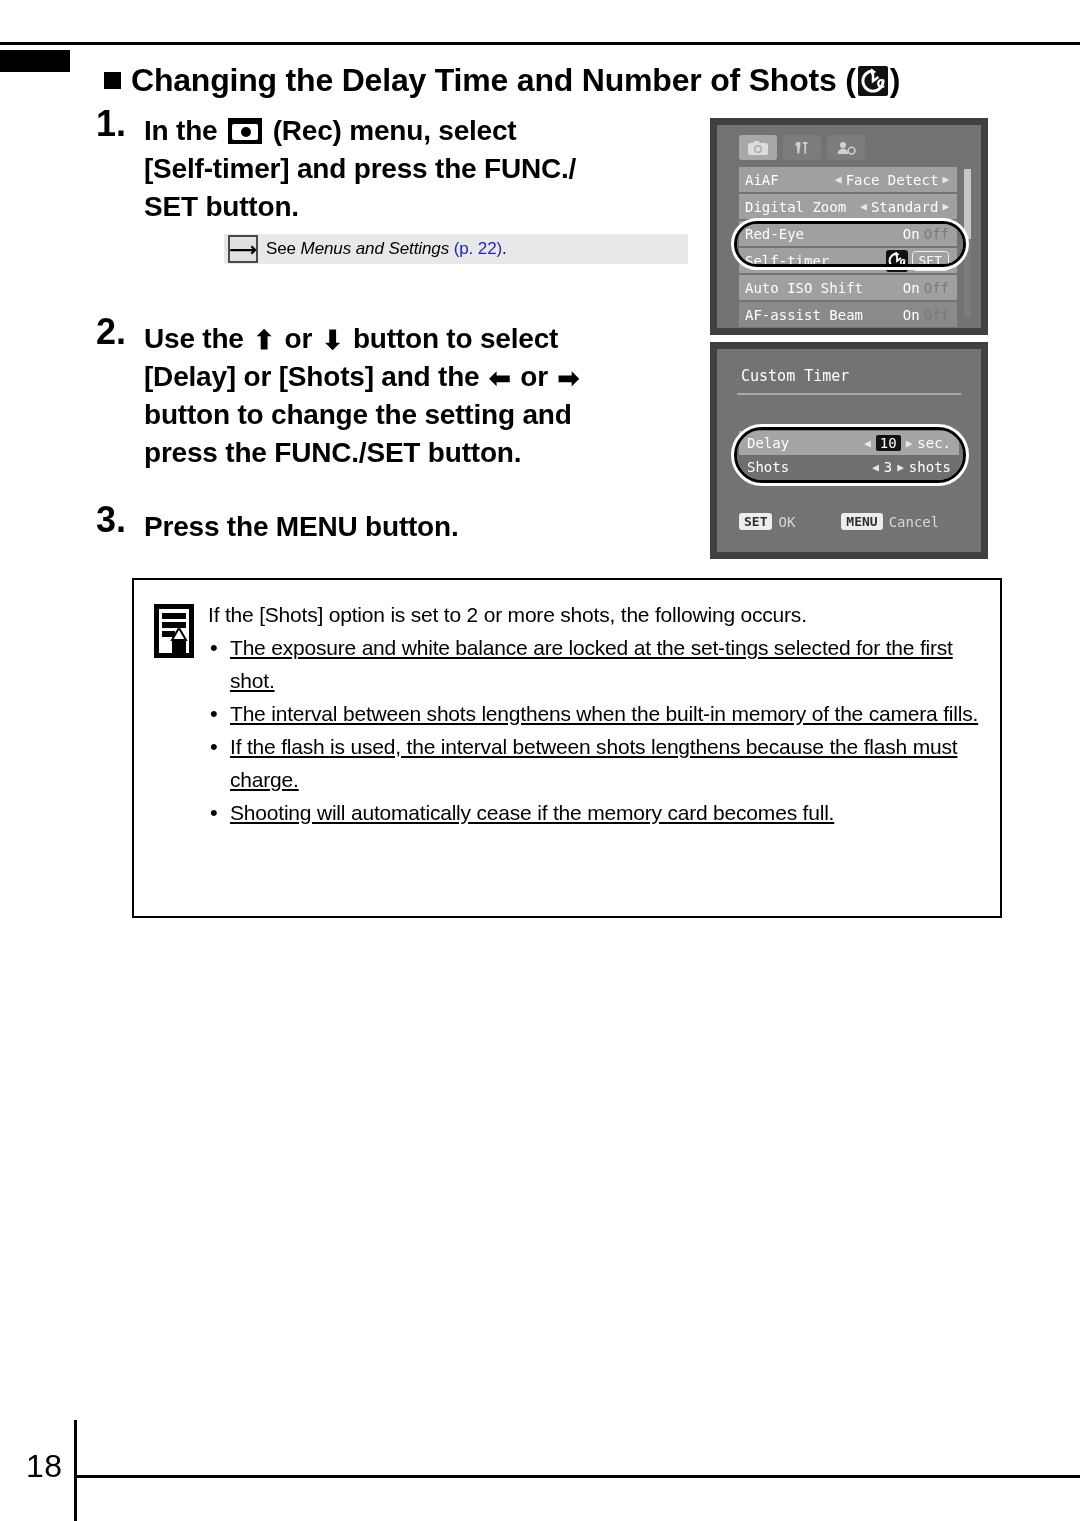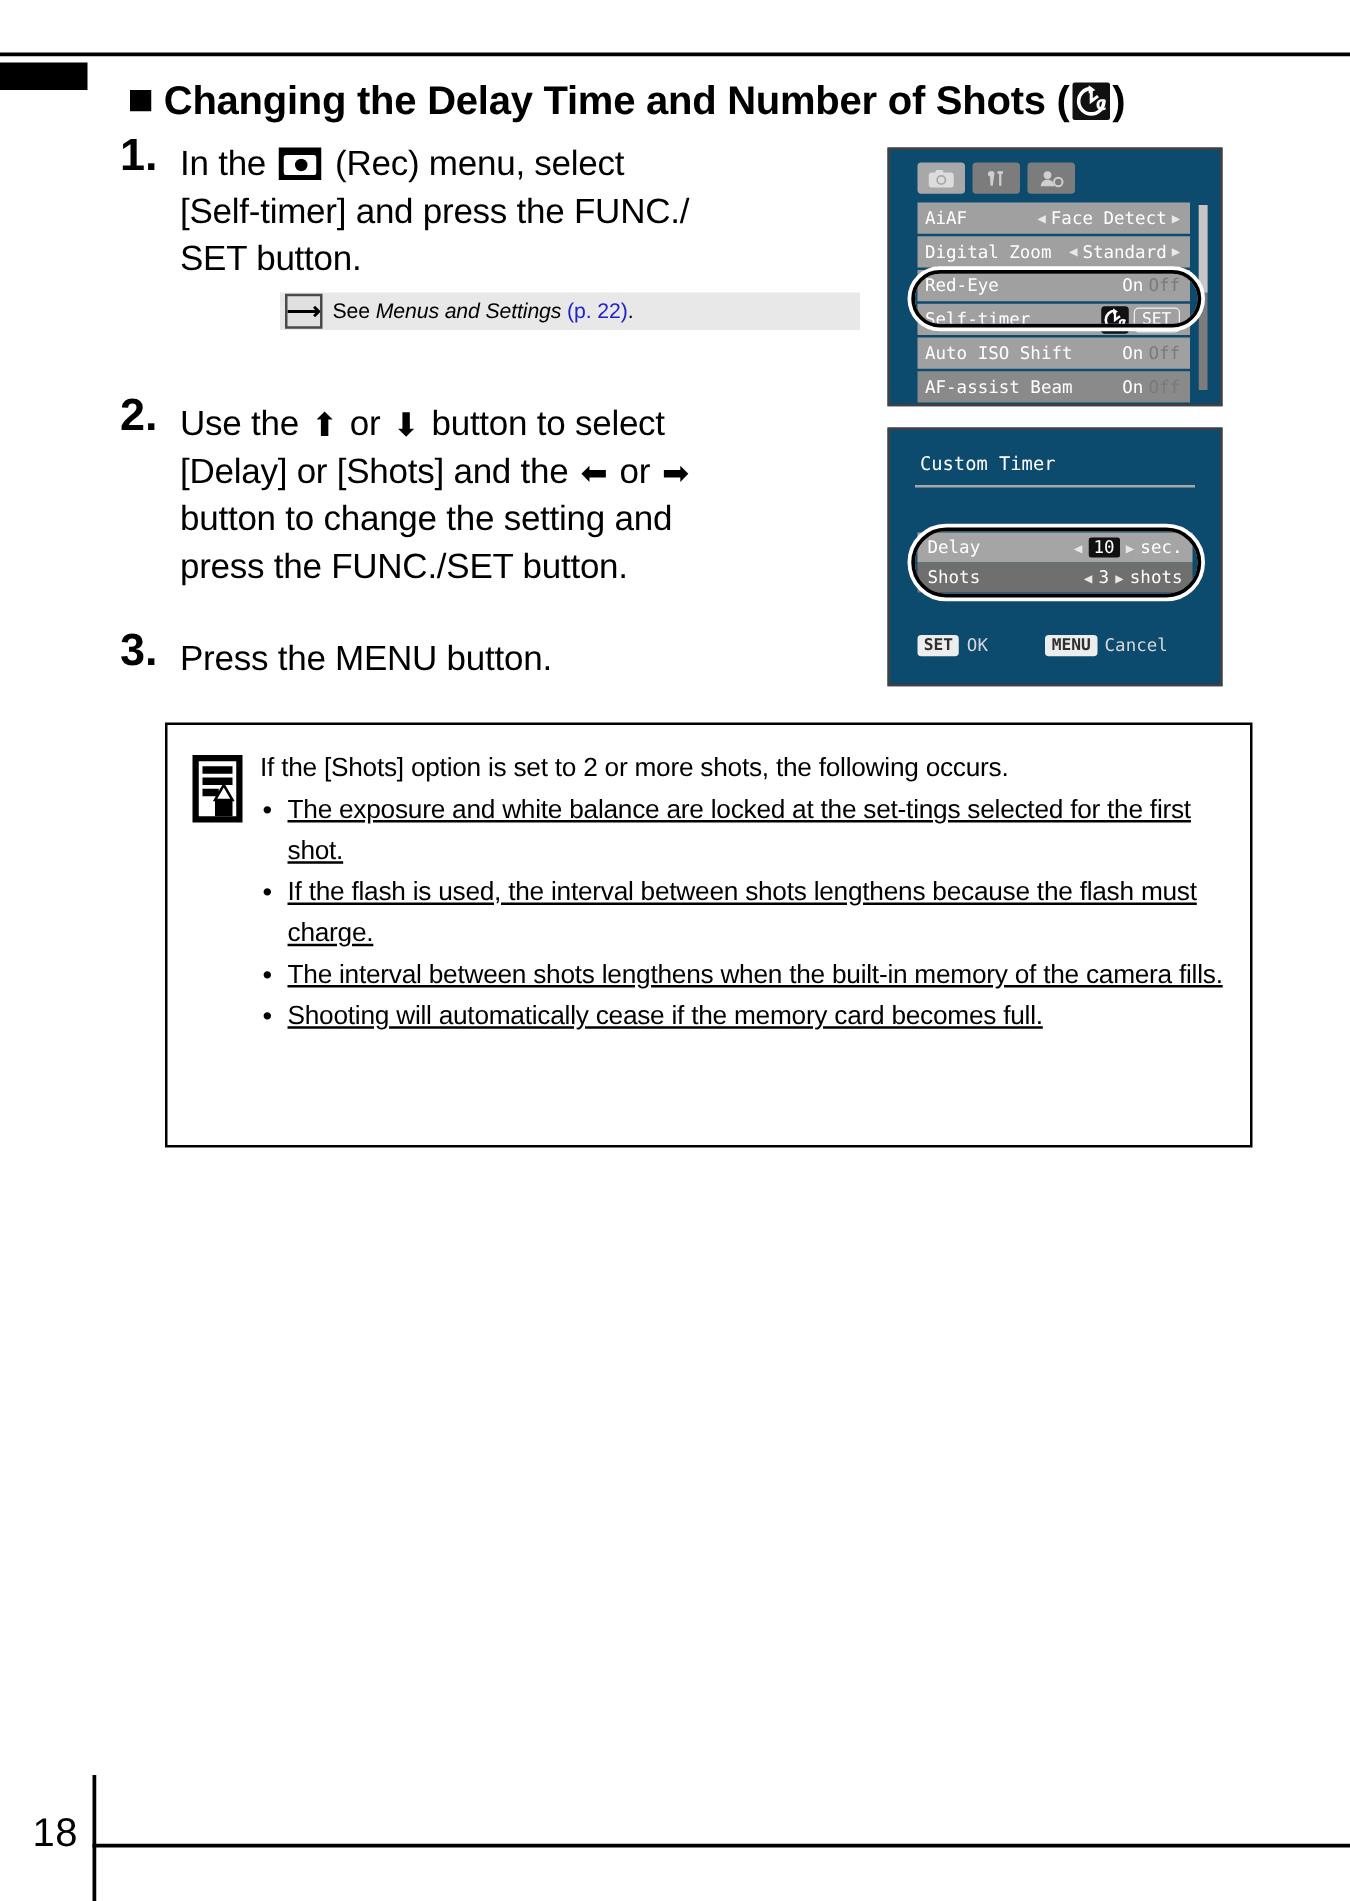"In the (Rec) menu, select" .step-body { font-weight: normal -> bold }
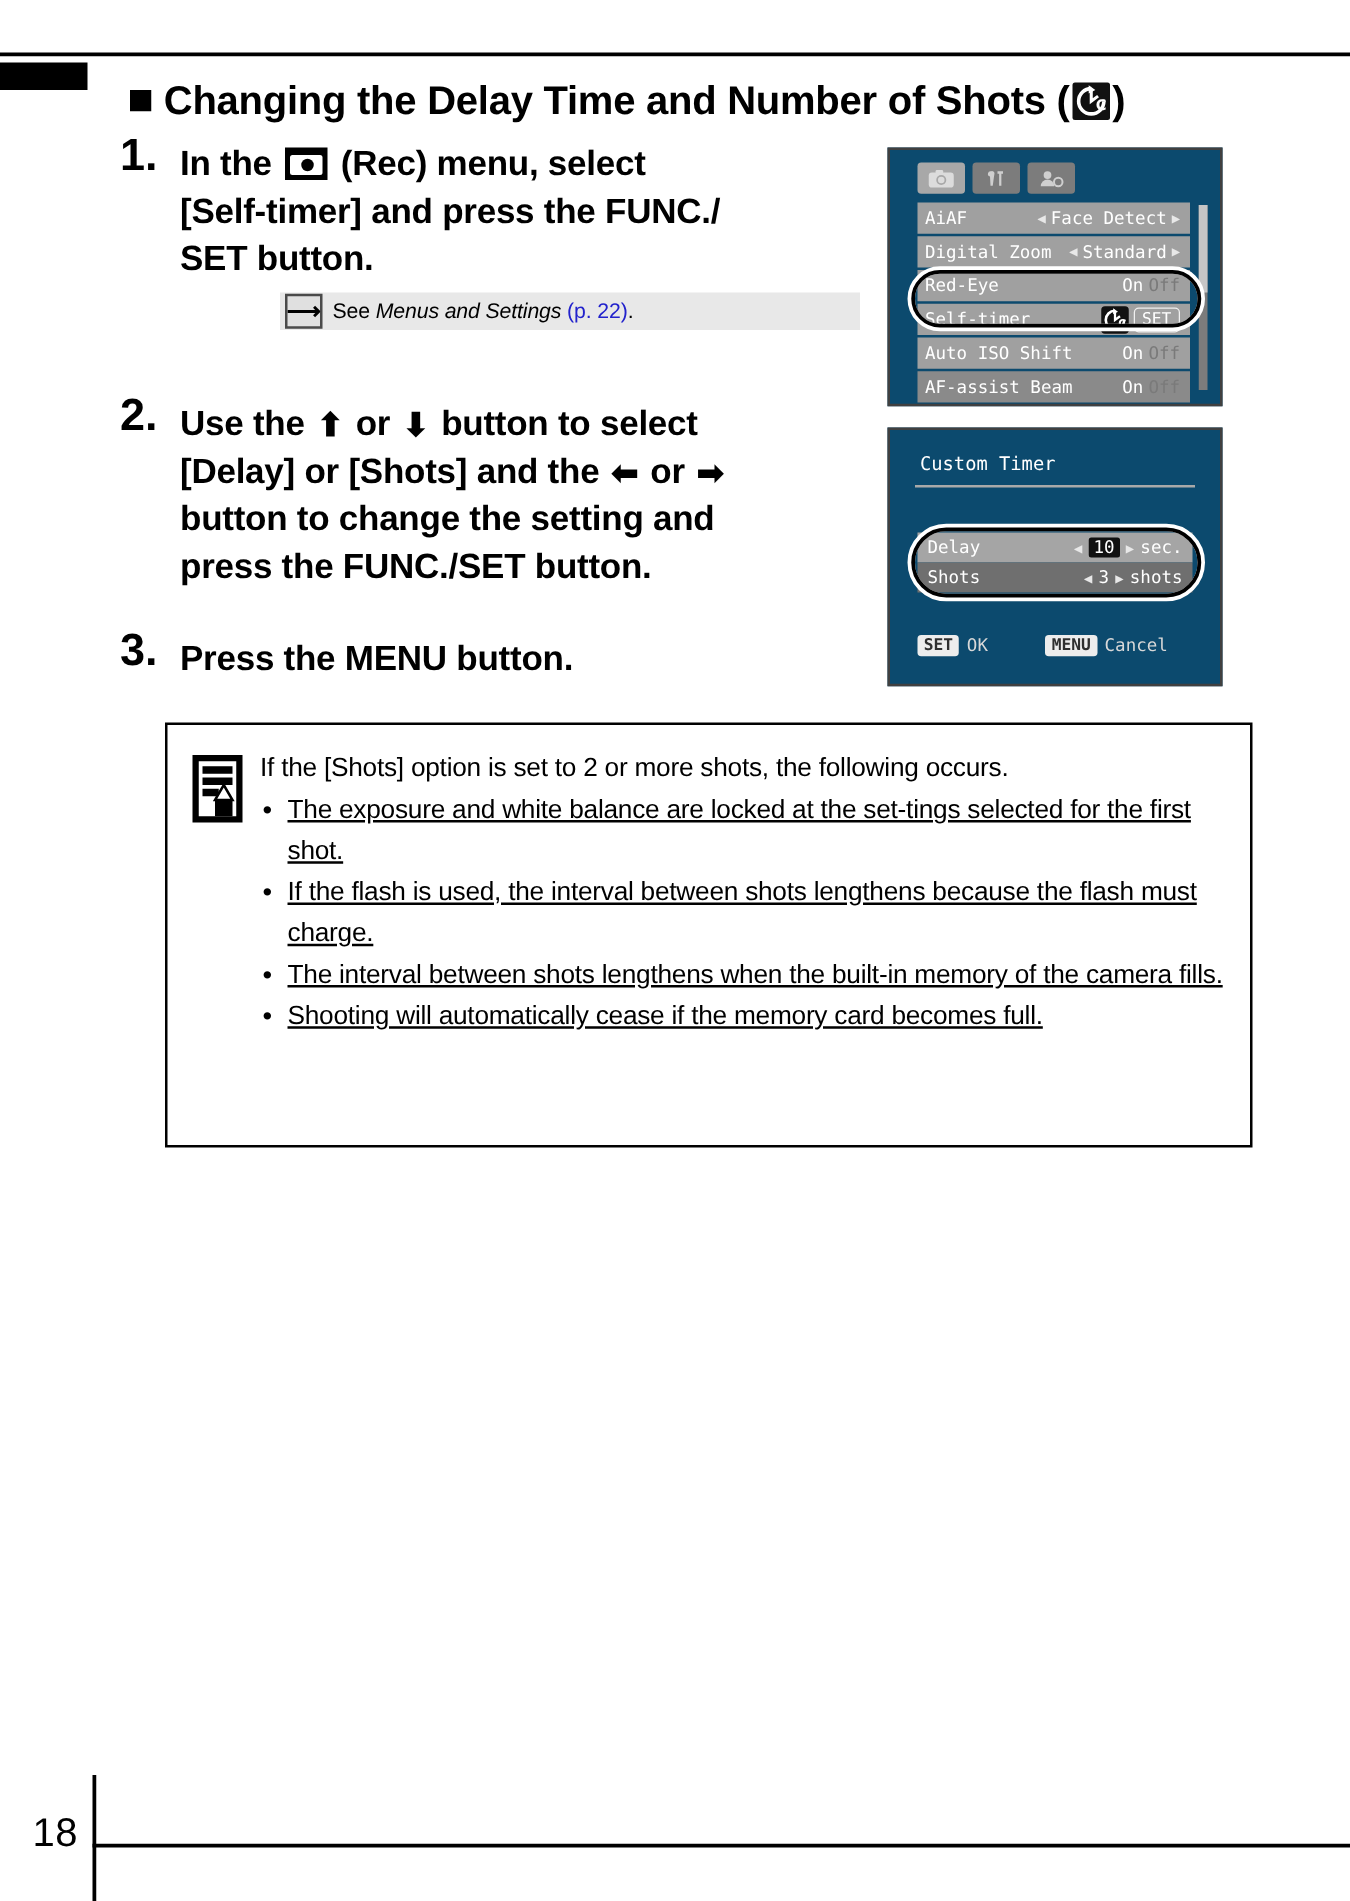"AiAF" .lcd { background: #0c4a6e -> #737373; border: 2px solid #404040 -> 7px solid #404040 }
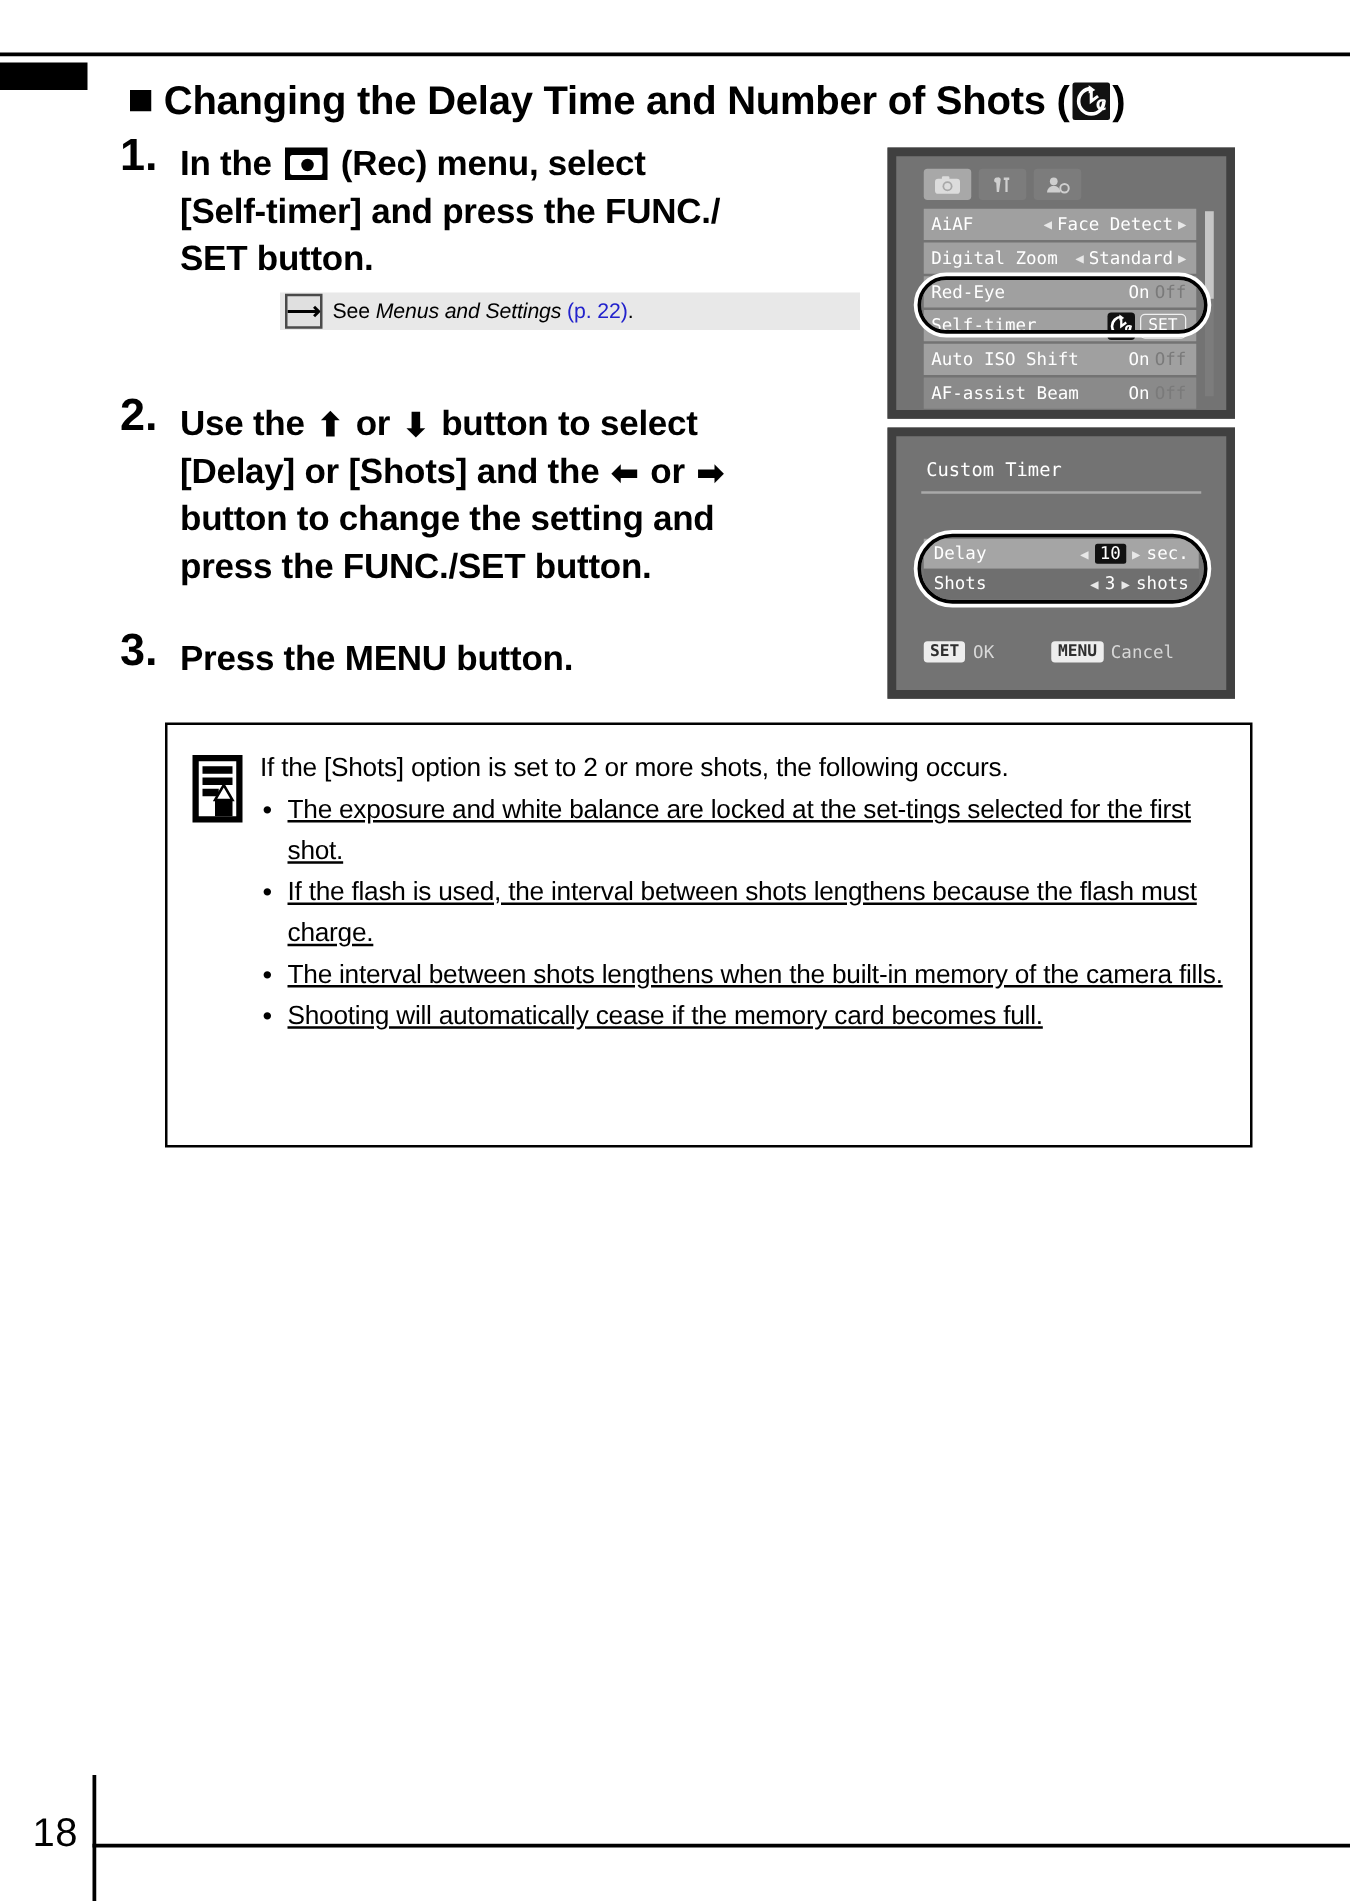"If the flash is used," li { order: before "The interval between shots lengthens" -> after "The interval between shots lengthens" }
